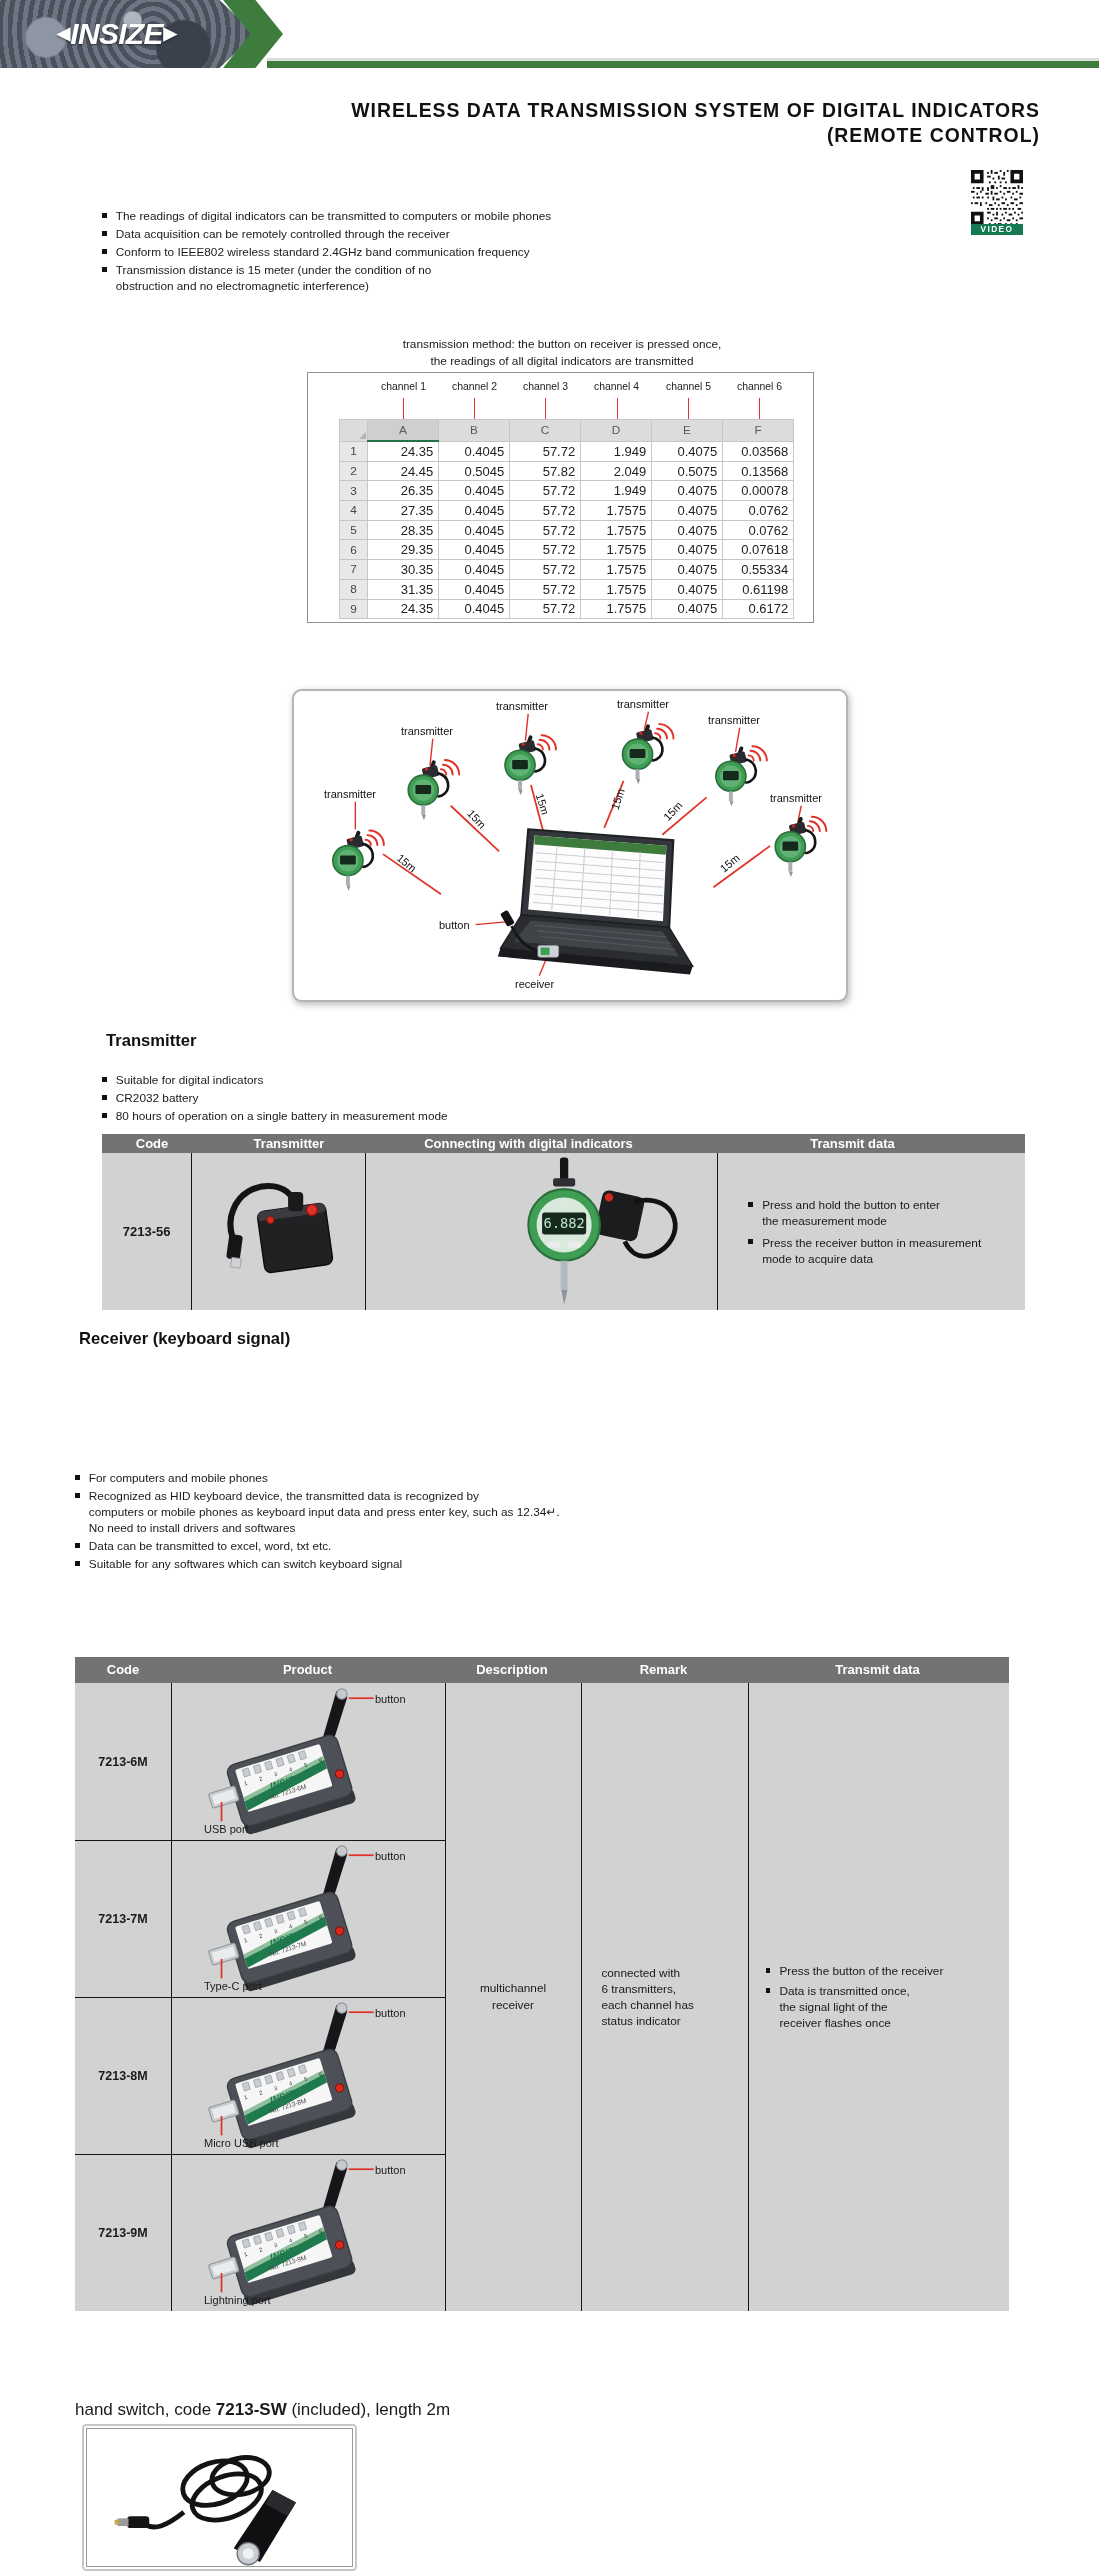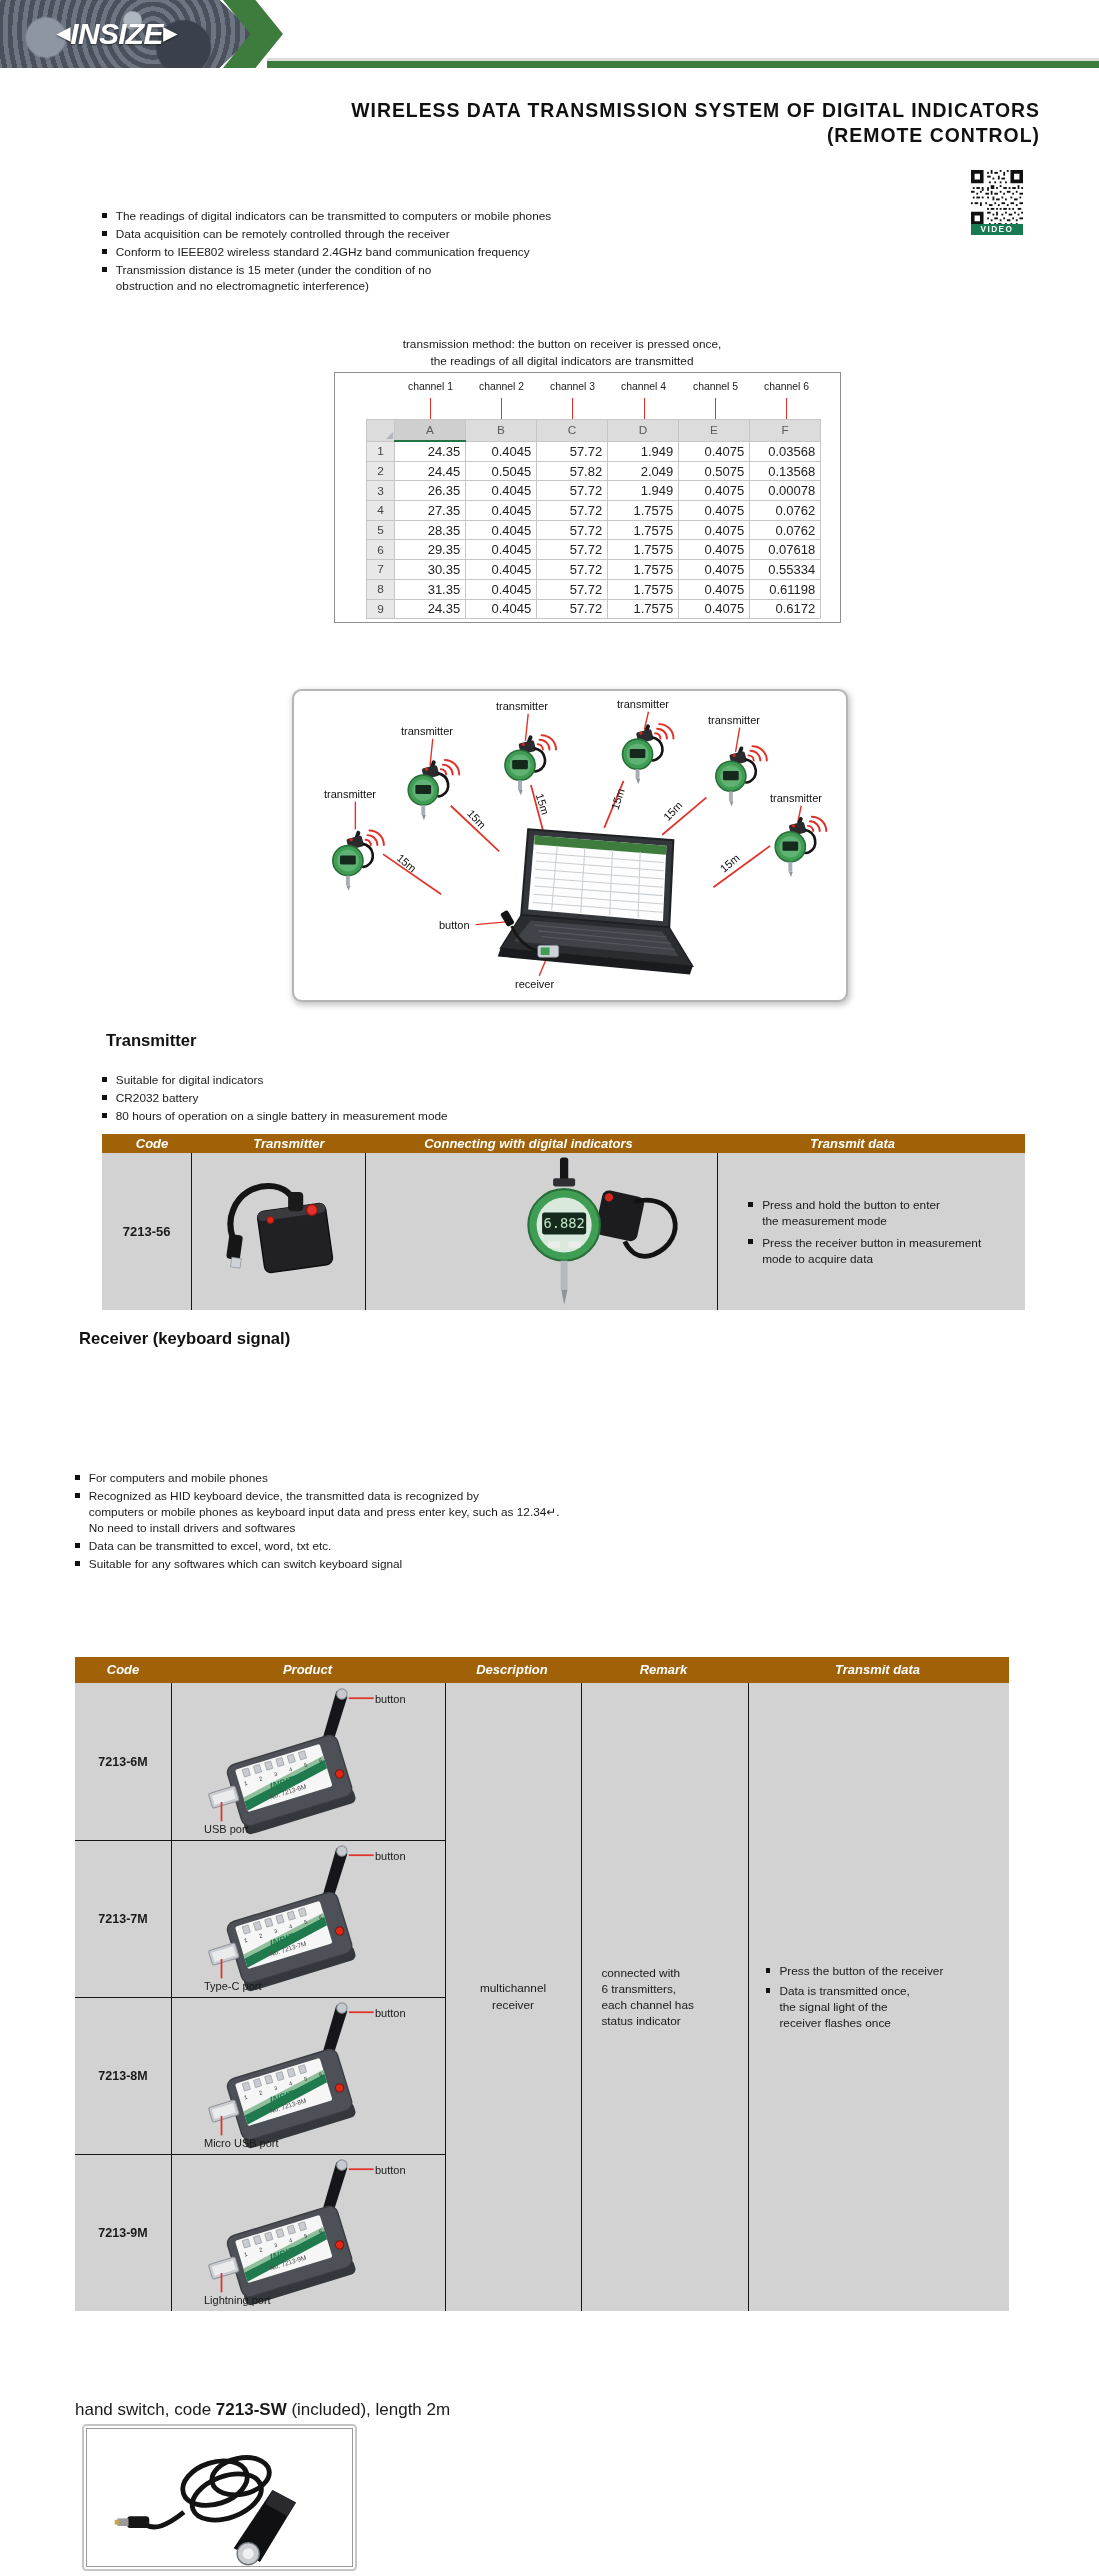"channel 1" .sheetbox { margin-left: 27px -> none }
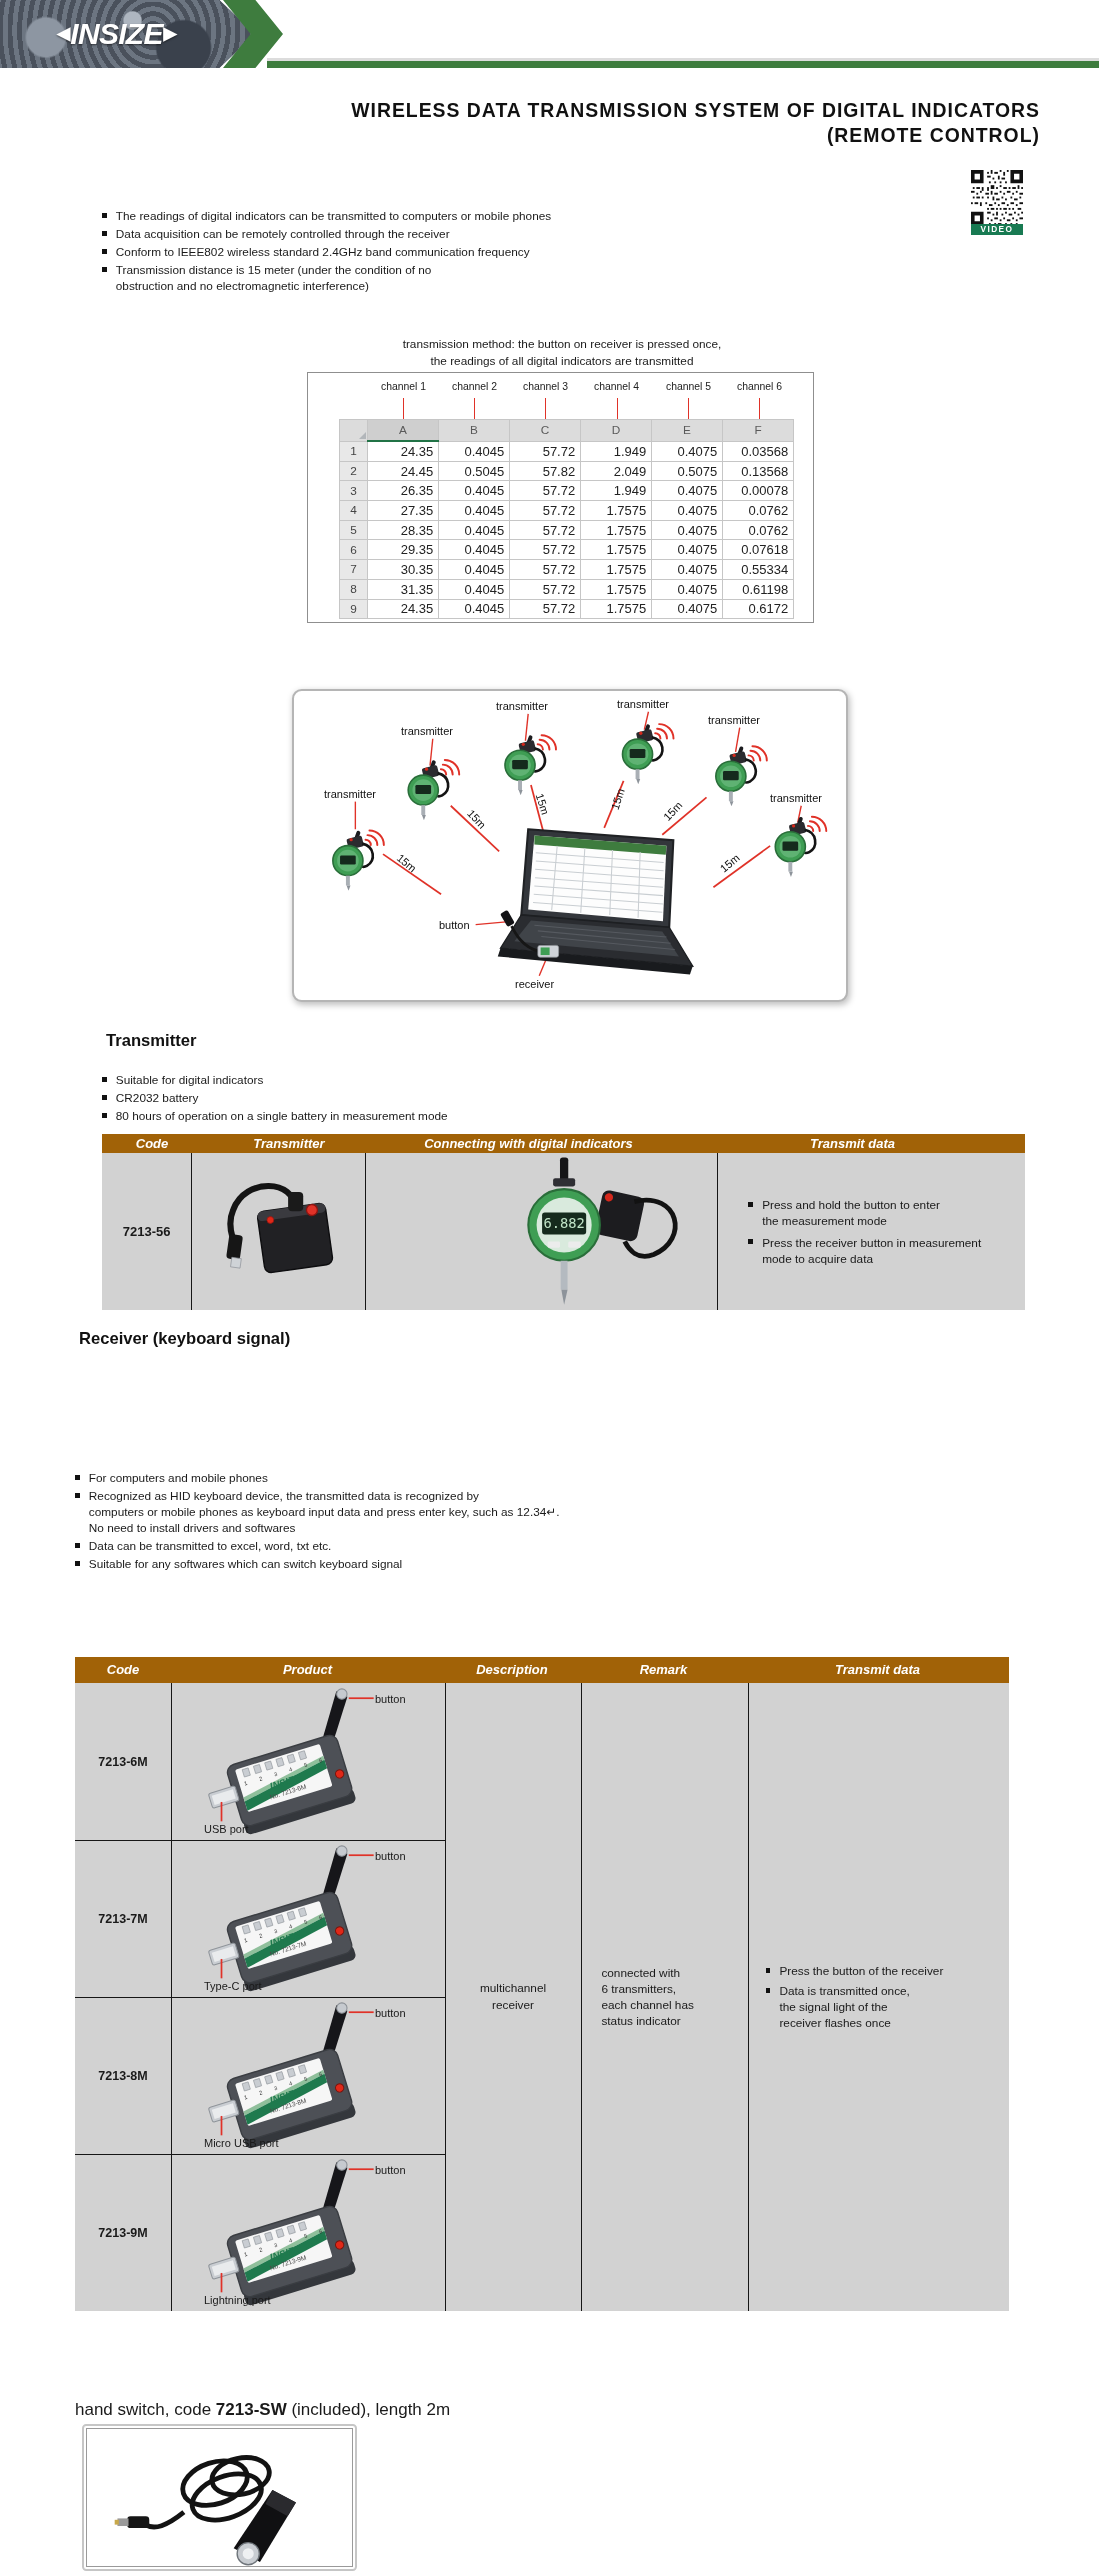"Code" .gthead { background: #a16207 -> #737373; font-style: italic -> none }
